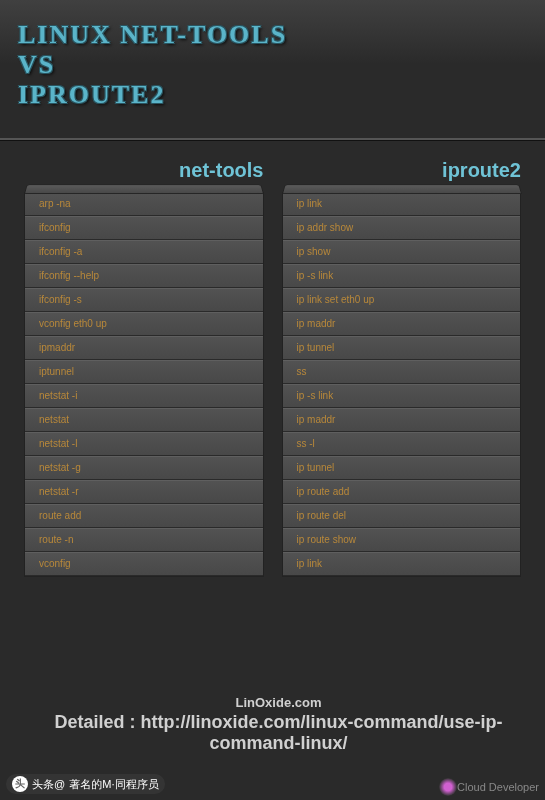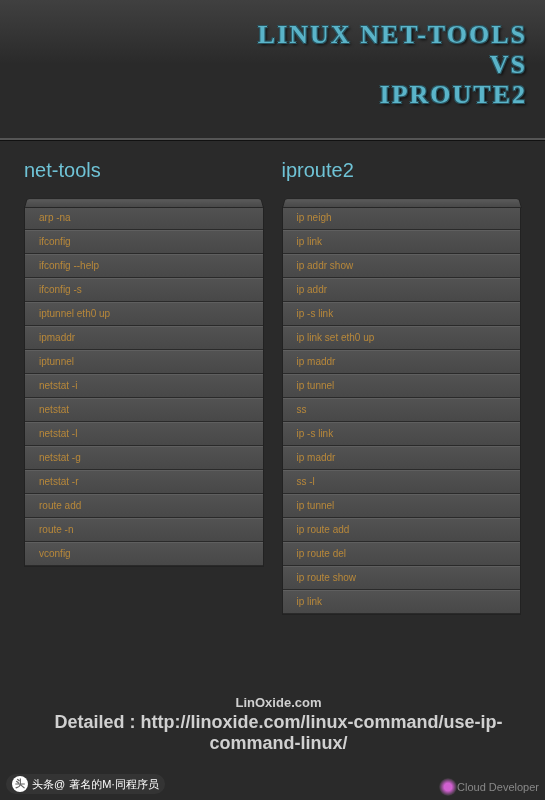"LINUX NET-TOOLS" .title { text-align: right -> left }
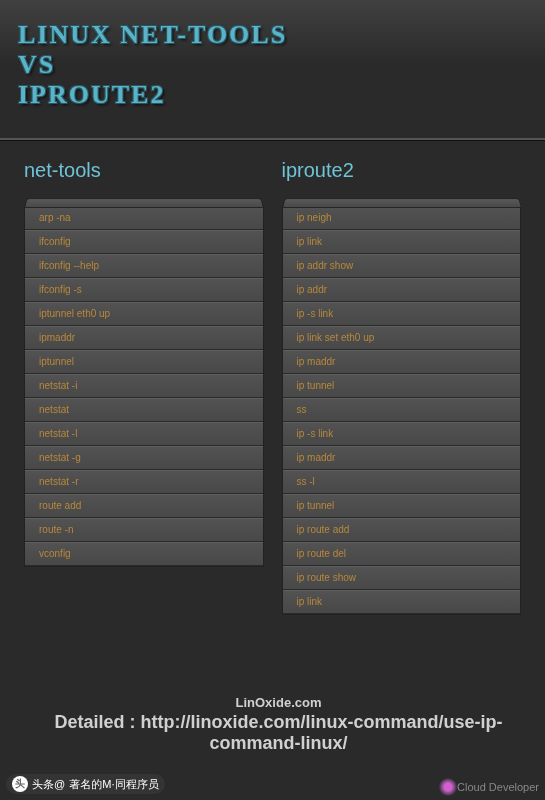"net-tools" .col-header { font-weight: normal -> bold; margin-bottom: 14px -> 0; text-align: left -> right }
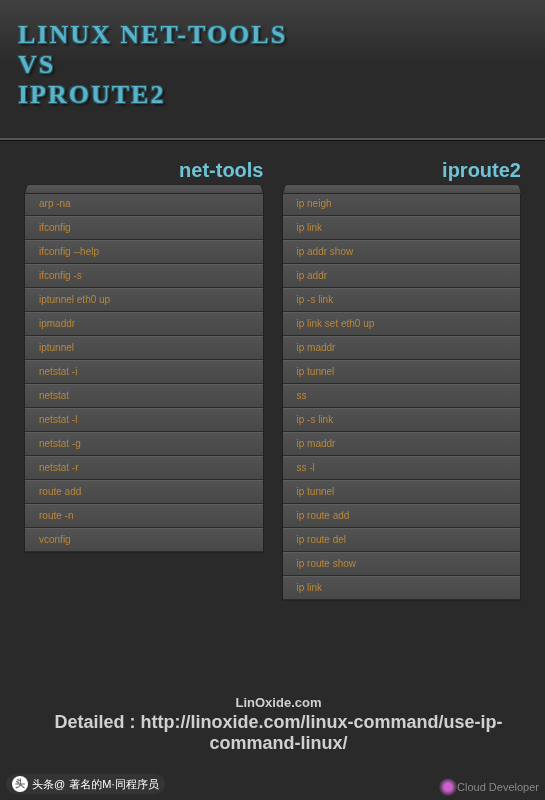"ip neigh" div.row { html: <div>ip neigh</div> -> none }
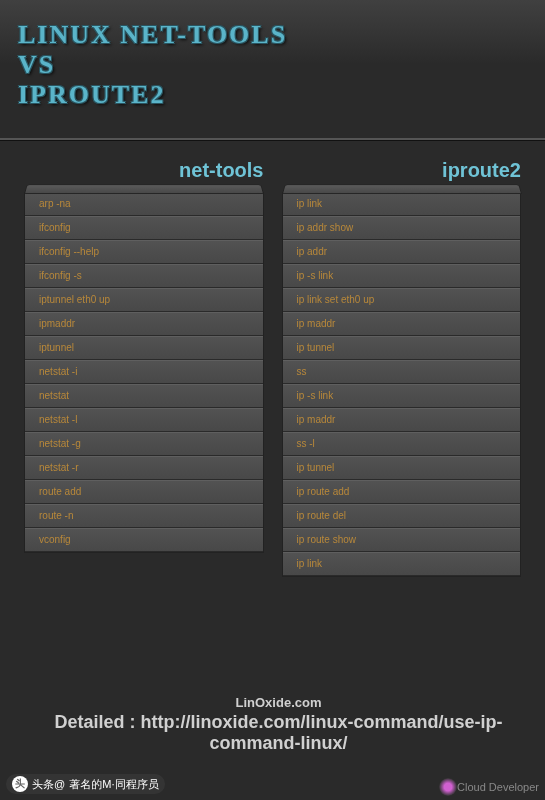"ifconfig -a" div.row { html: none -> <div>ifconfig -a</div> }
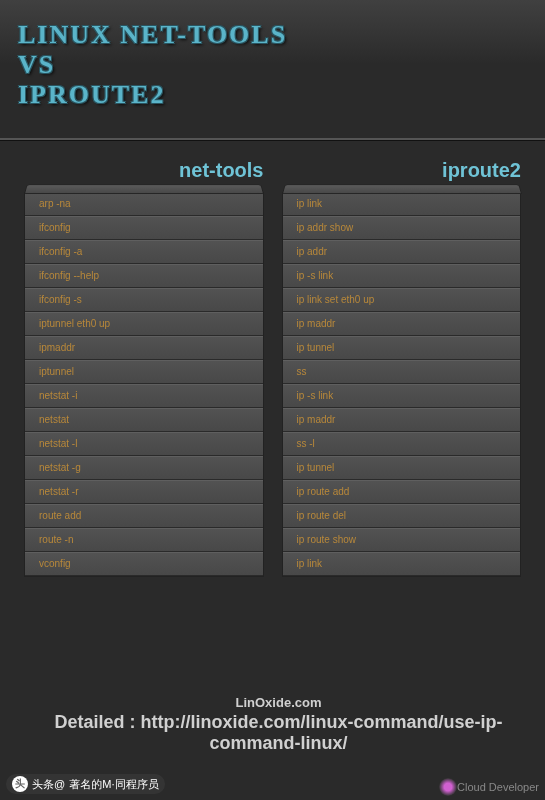"ip addr" div.row { text: addr -> show }
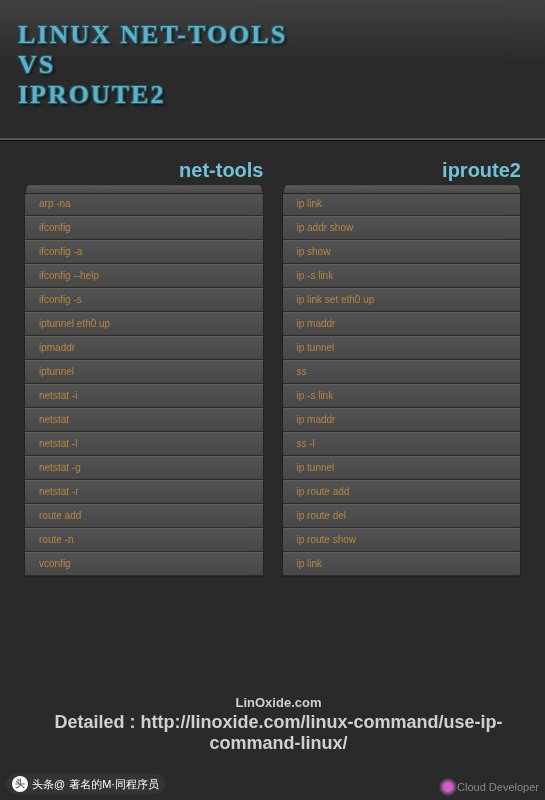"iptunnel eth0 up" div.row { text: iptunnel -> vconfig }
